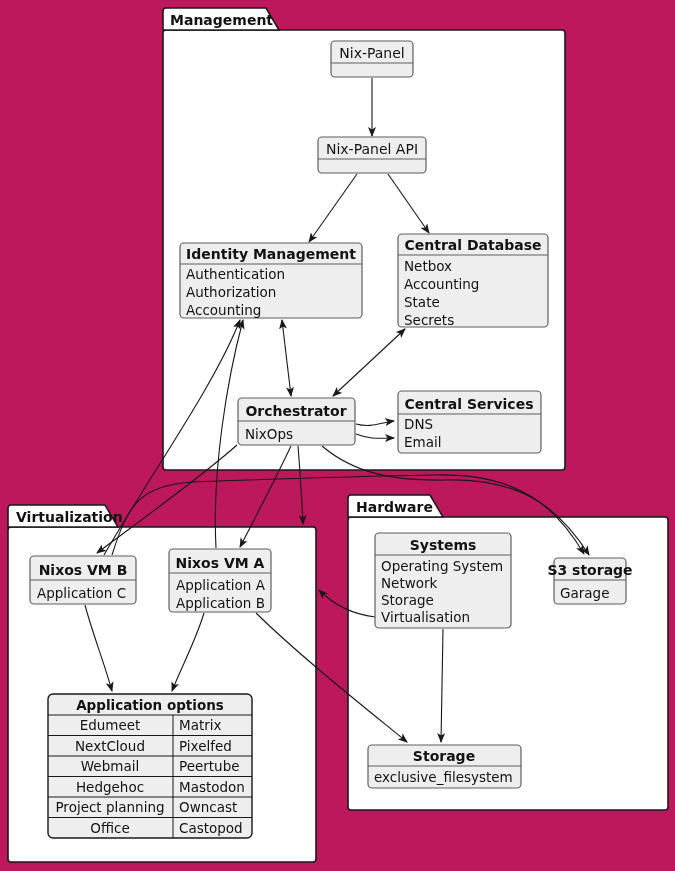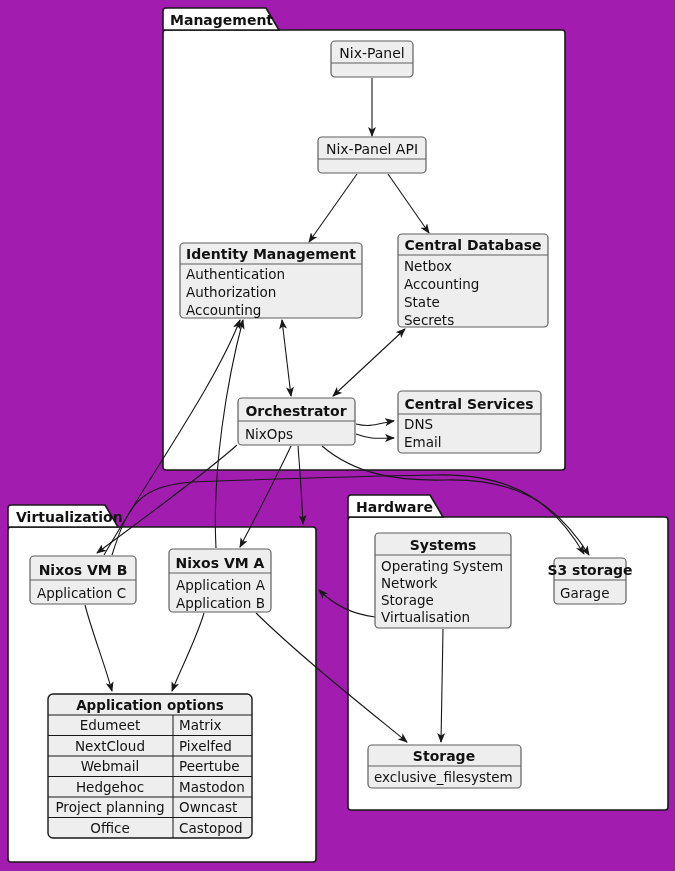"Management" #stage { background: #a21caf -> #be185d }
